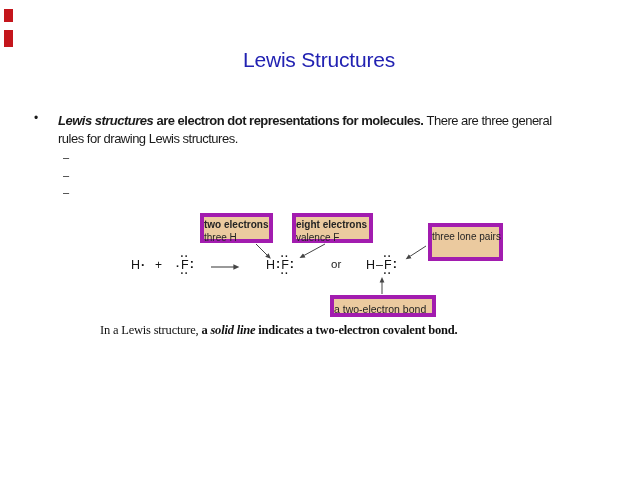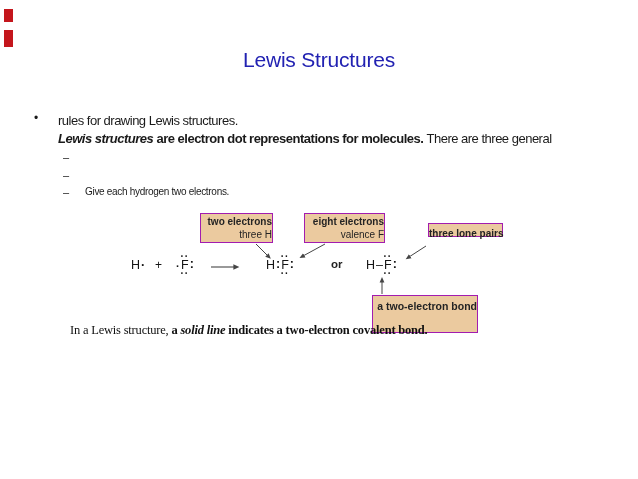"rules for drawing Lewis structures." div.bl { order: before "Lewis structures are electron dot" -> after "Lewis structures are electron dot" }
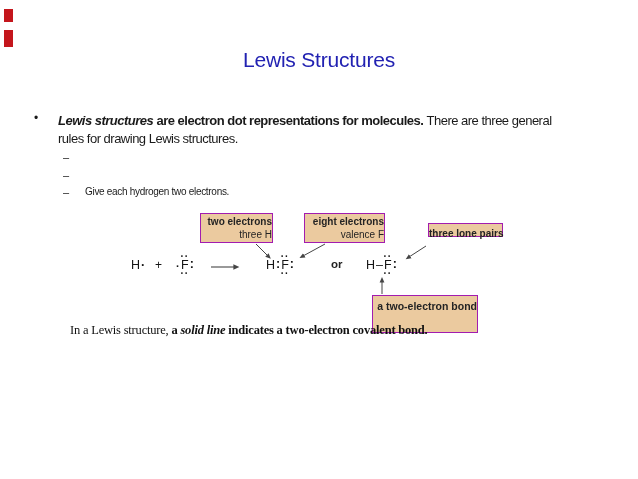"Give each hydrogen two electrons." span.stxt { html: <span>Give each hydrogen two electrons.</span> -> none }
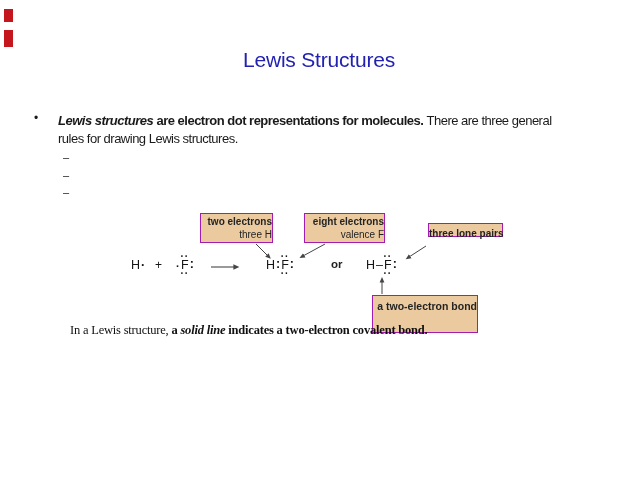"two electrons" .fbox { border: 1px solid #a21caf -> 4px solid #a21caf; text-align: right -> left }
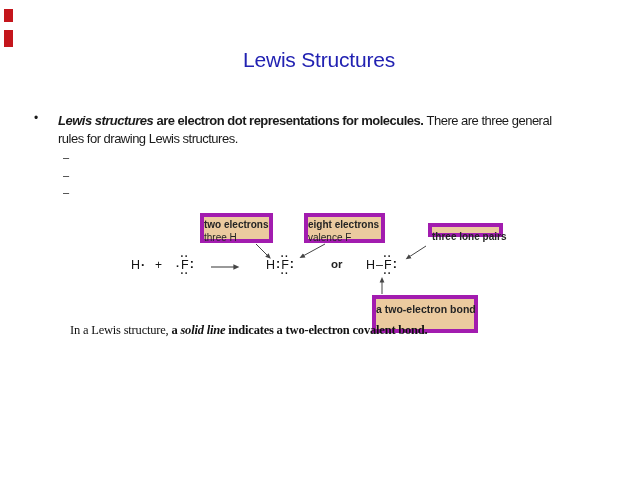"eight electrons" #box2 { margin-left: 12px -> none }
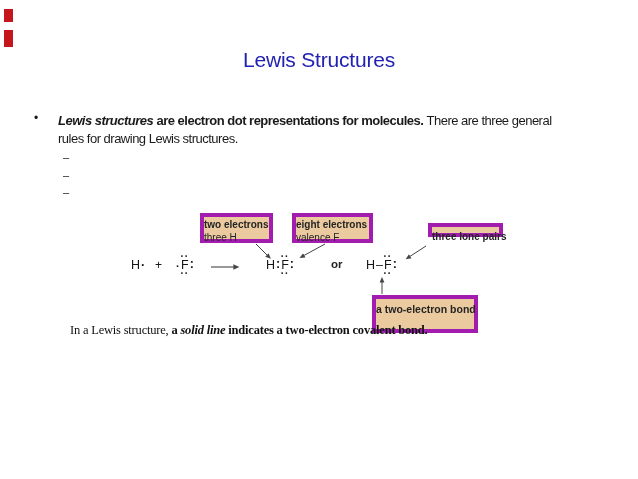"three lone pairs" #box3 { font-weight: bold -> normal; height: 14px -> 38px }
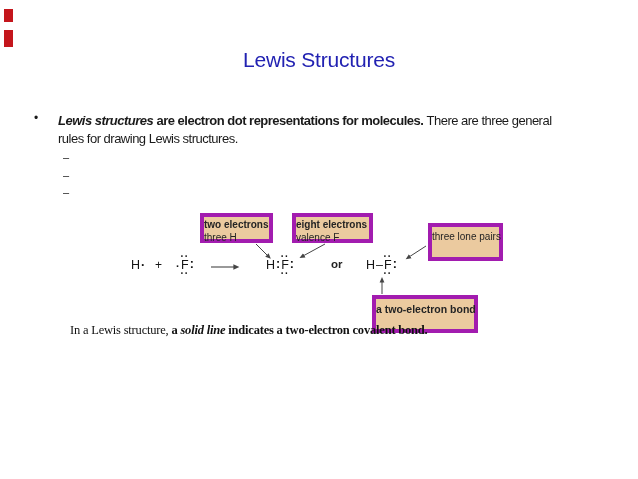"or" .eqi.or { font-weight: bold -> none }
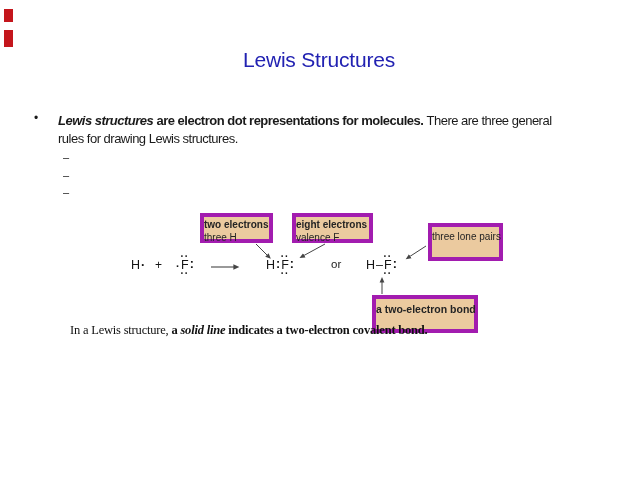"a two-electron bond" #box4 { font-weight: bold -> normal; height: 38px -> 22px; margin-left: 42px -> none }
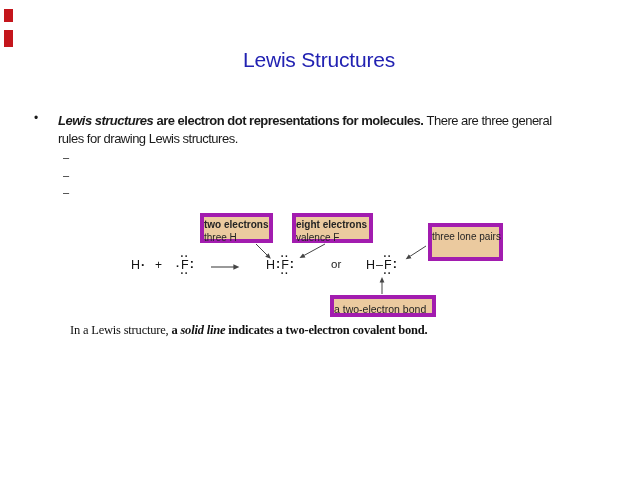"In a Lewis structure, a" .caption { left: 70px -> 100px }
